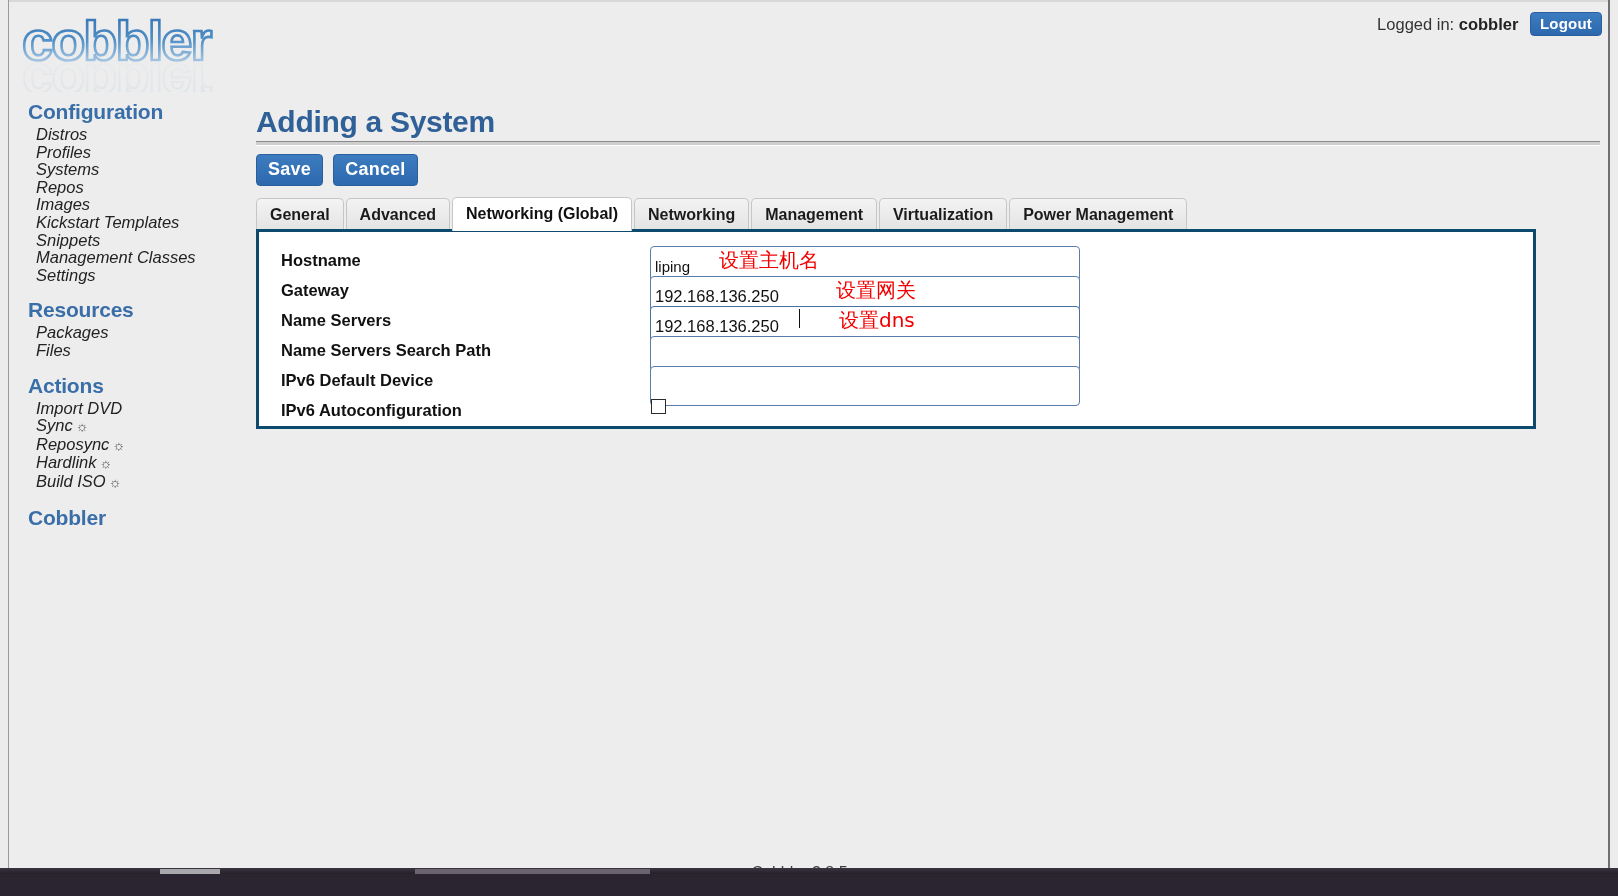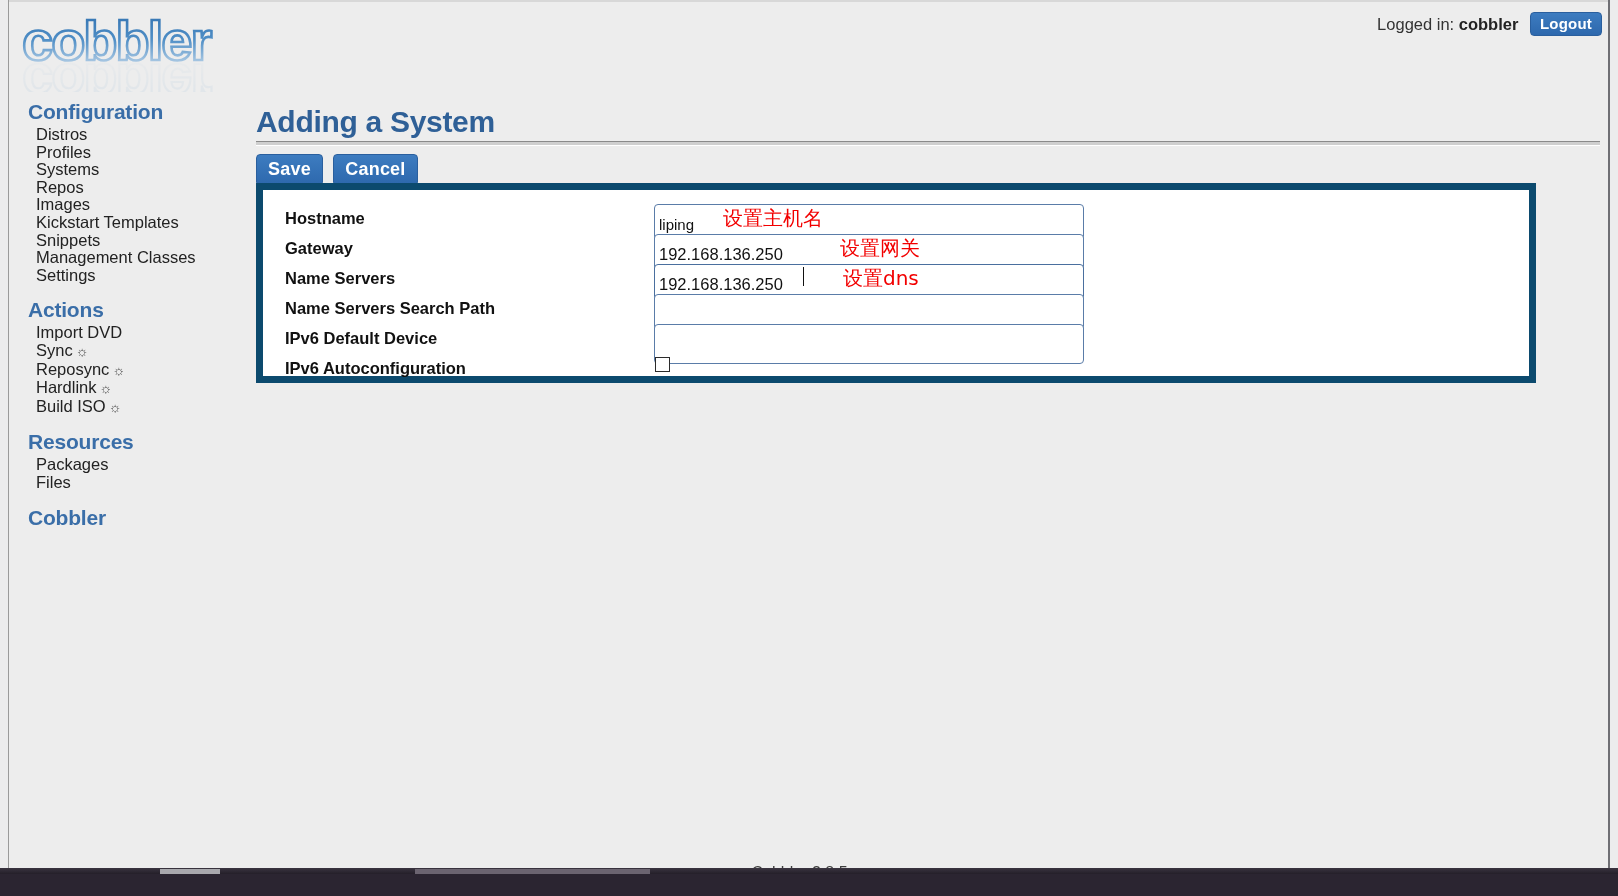"Distros" .side-list { font-style: none -> italic }
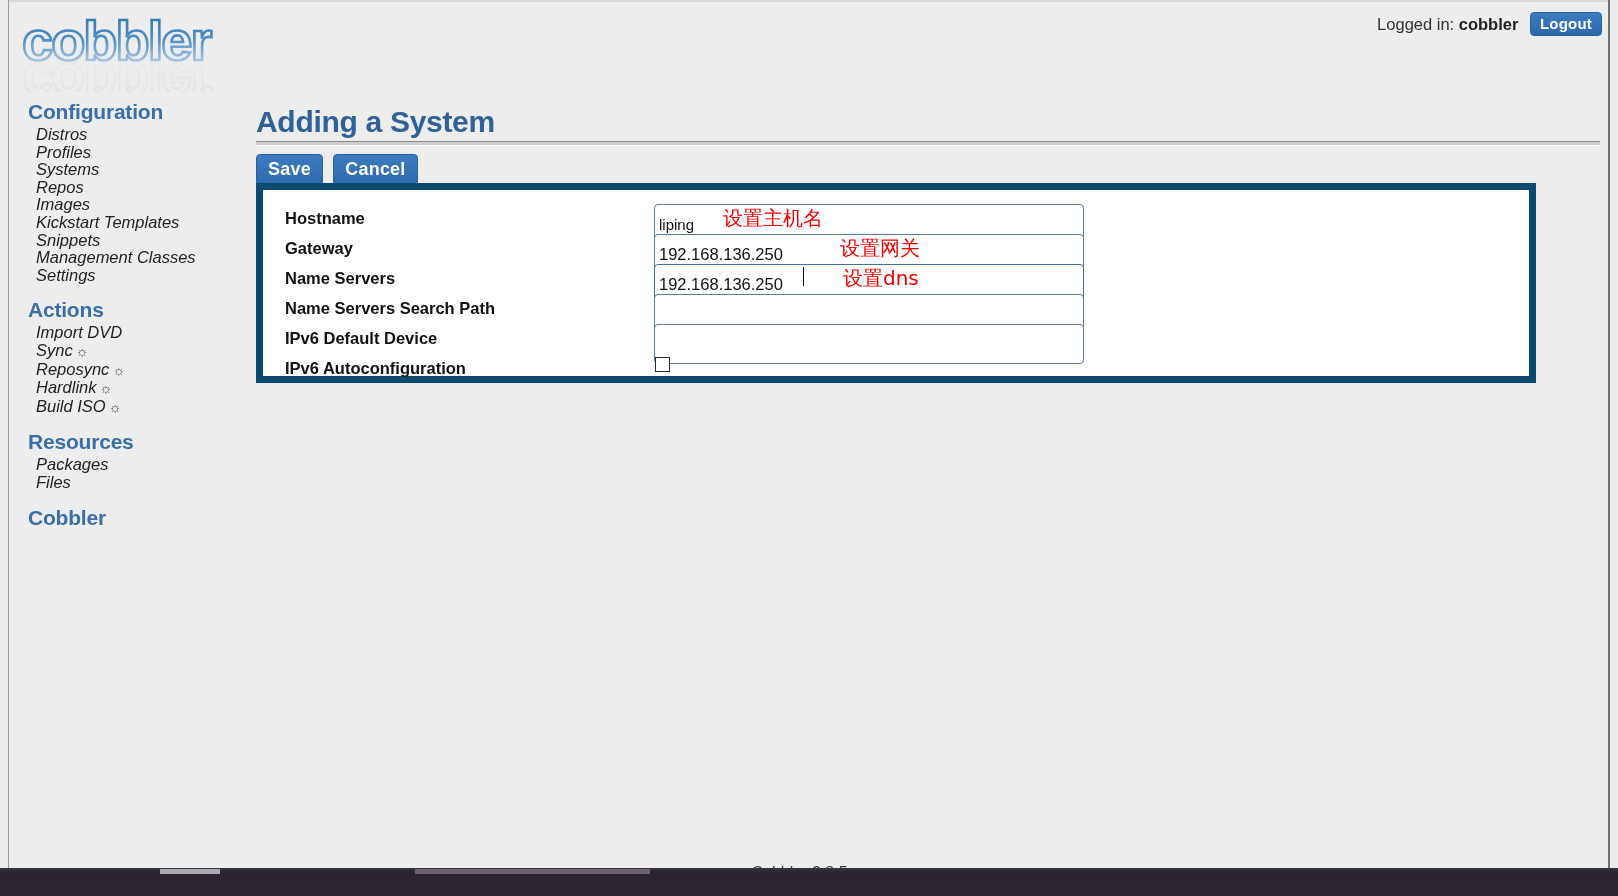"General Advanced Networking (Global)" div.tabs { html: none -> <div> <span>General</span> <span>Advanced</span> <span>Networking (Global)</span> <span>Networking</span> <span>Management</span> <span>Virtualization</span> <span>Power Management</span> </div> }
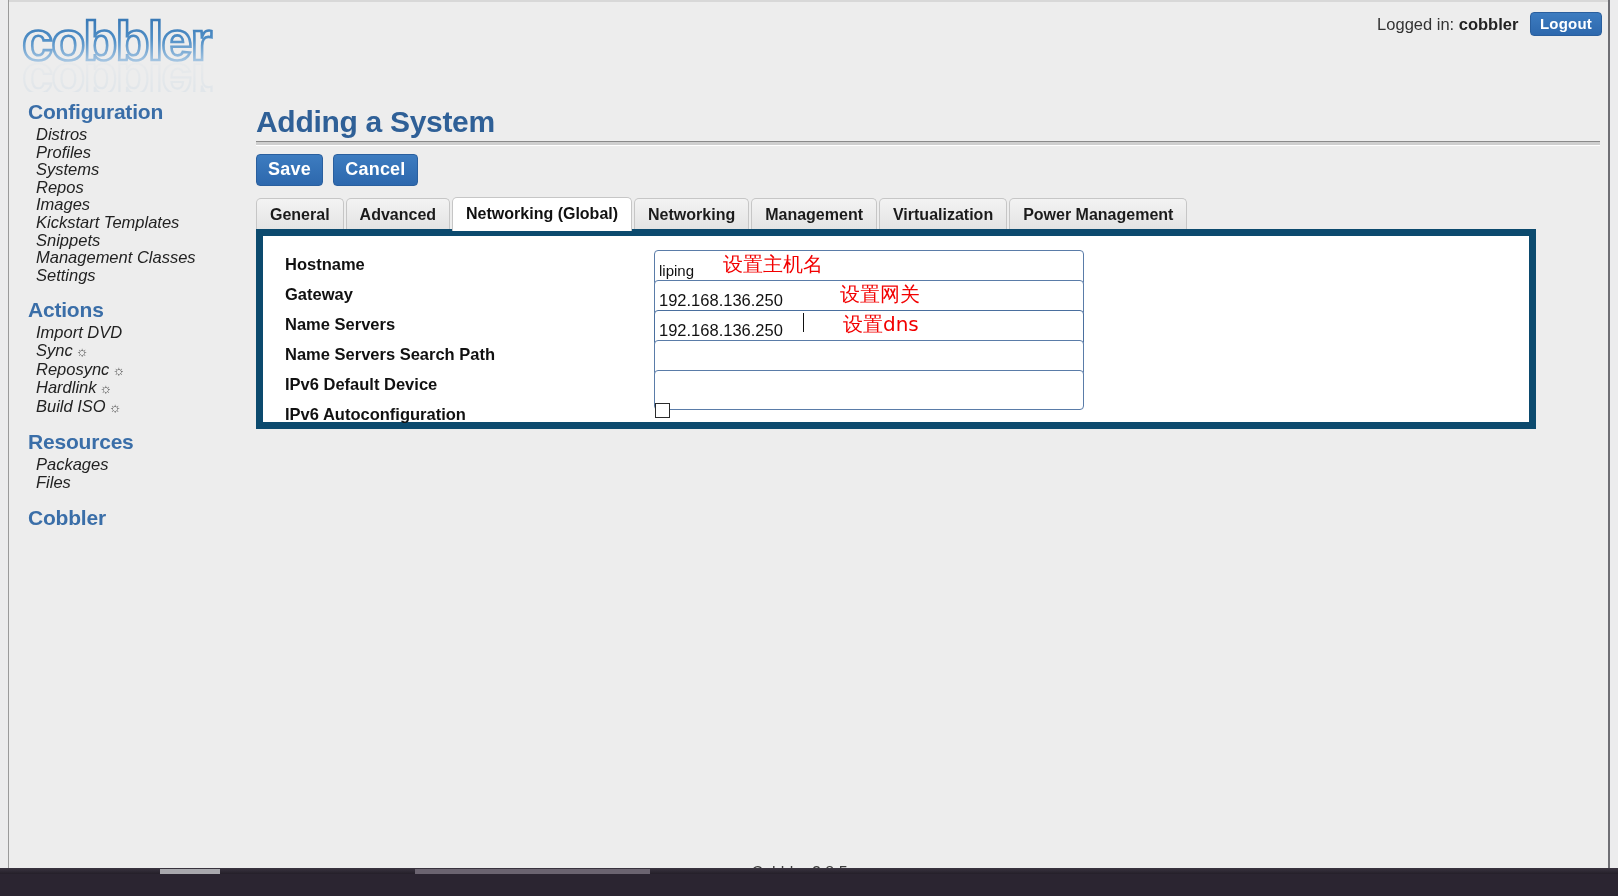"Hostname" .panel { border: 7px solid #0c4a6e -> 3px solid #0c4a6e }
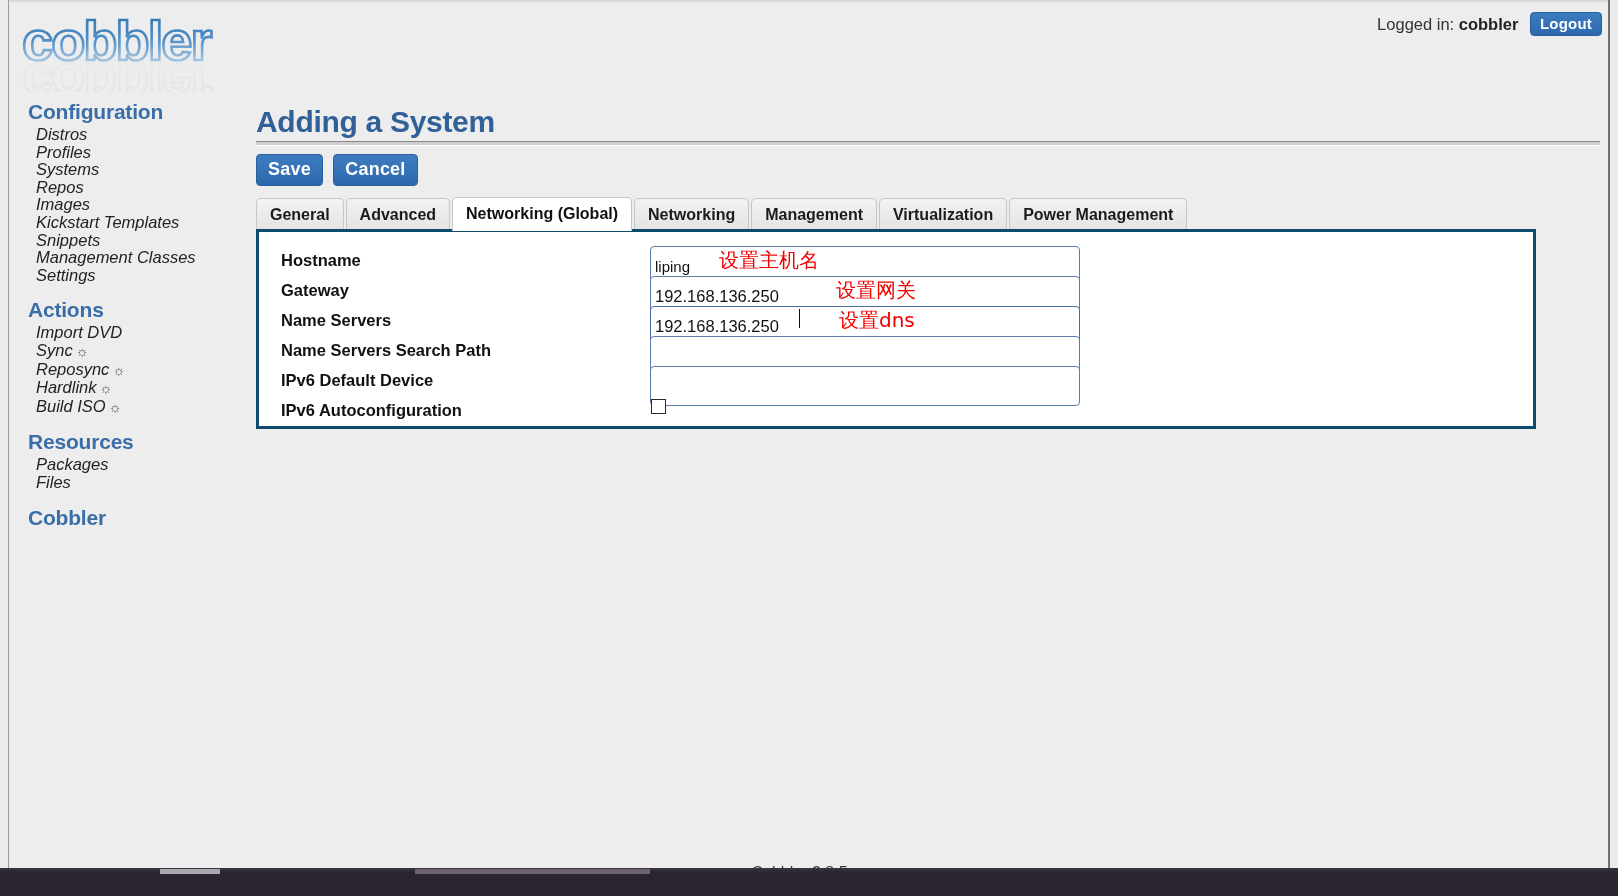"Actions" div { order: before "Resources" -> after "Resources" }
